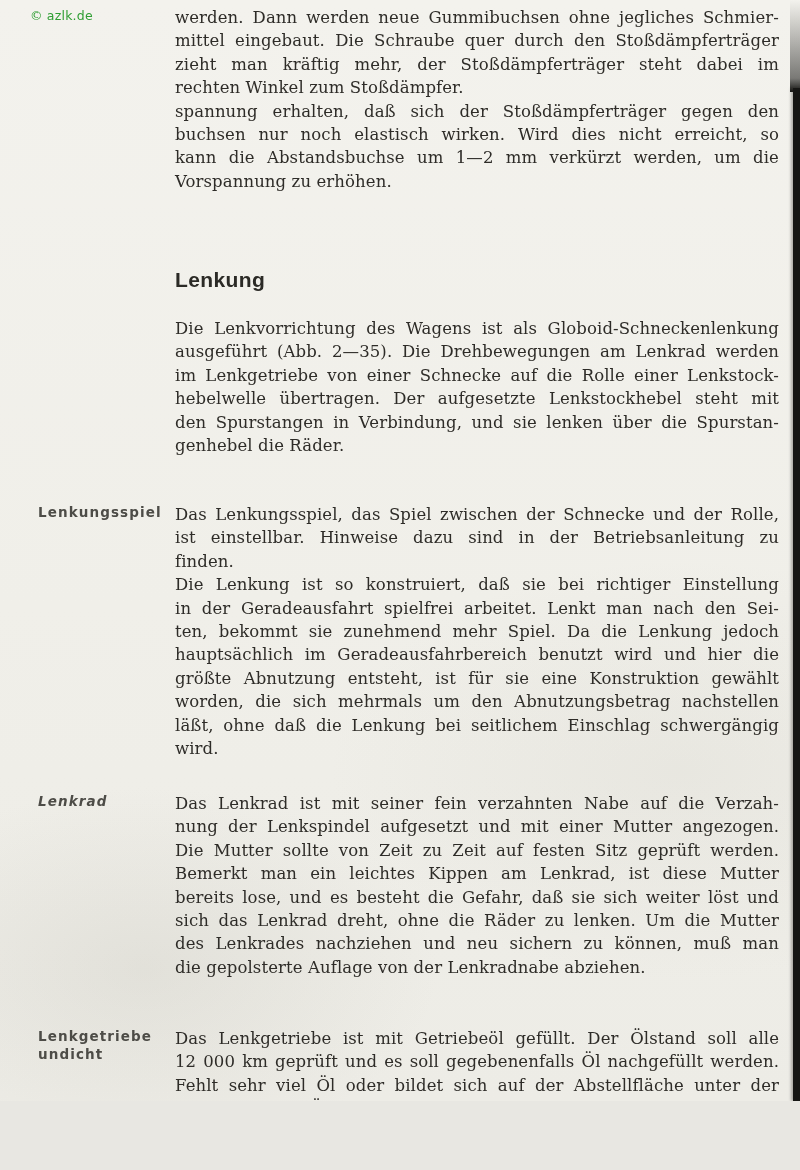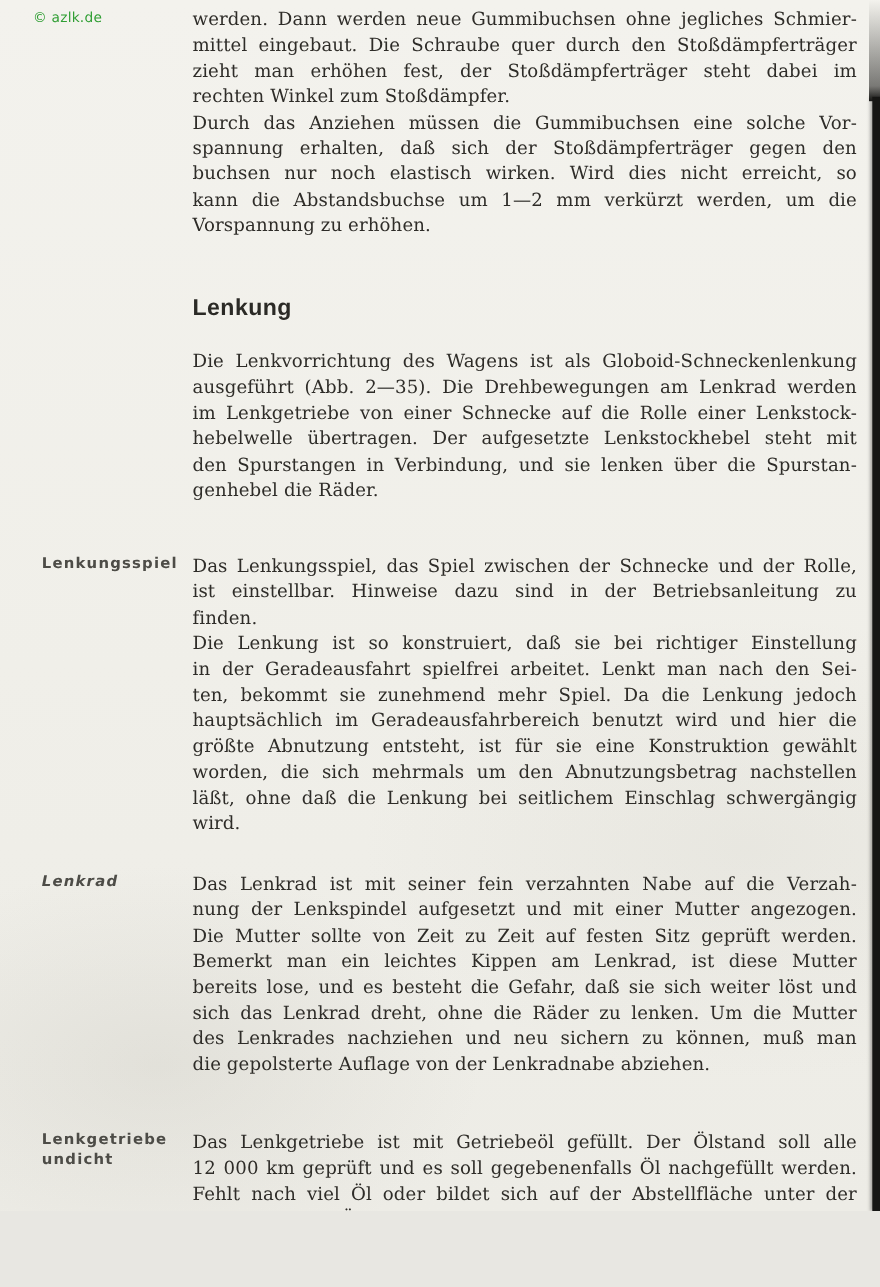"zieht man erhöhen fest, der" div.tline { text: erhöhen fest -> kräftig mehr }
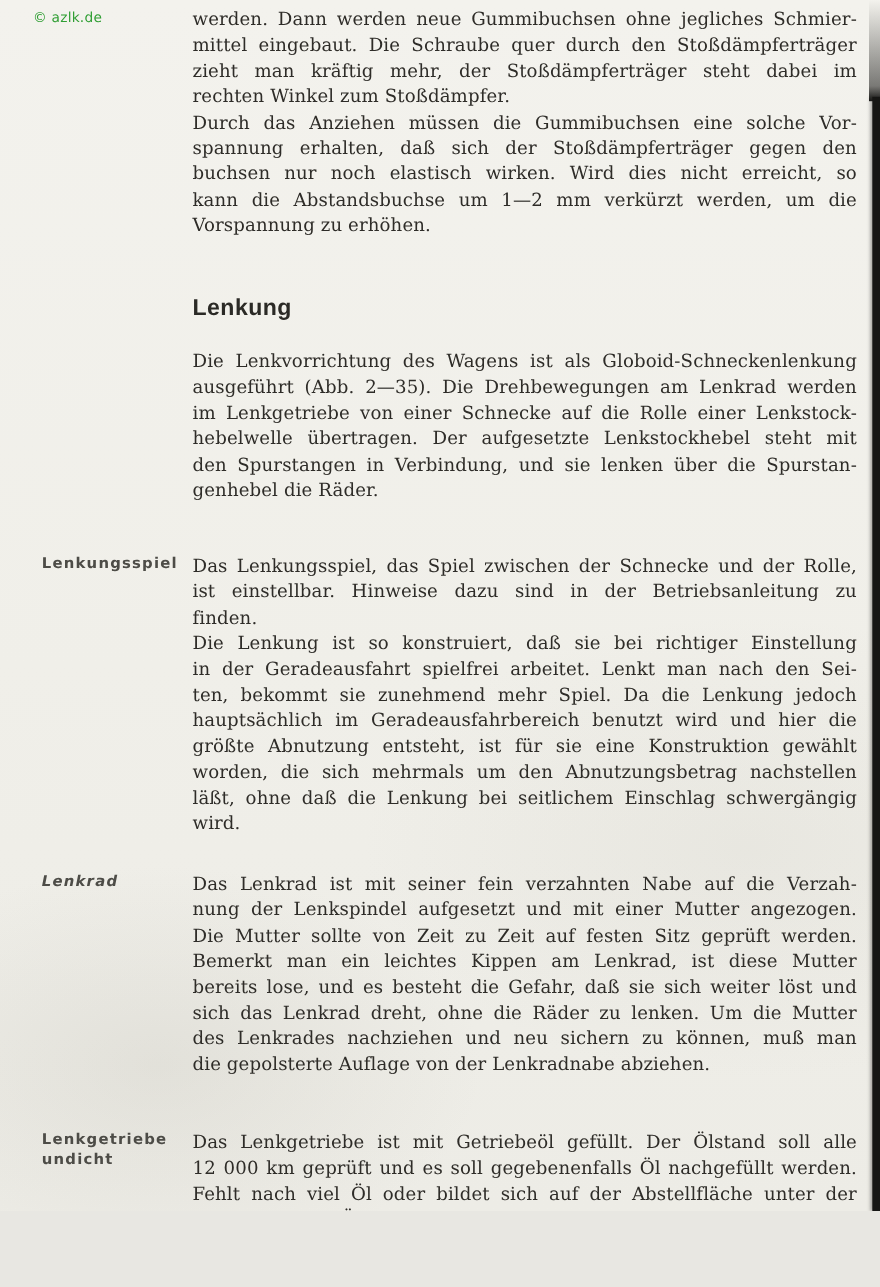"Durch das Anziehen müssen die" div.tline { html: <div>Durch das Anziehen müssen die Gummibuchsen eine solche Vor-</div> -> none }
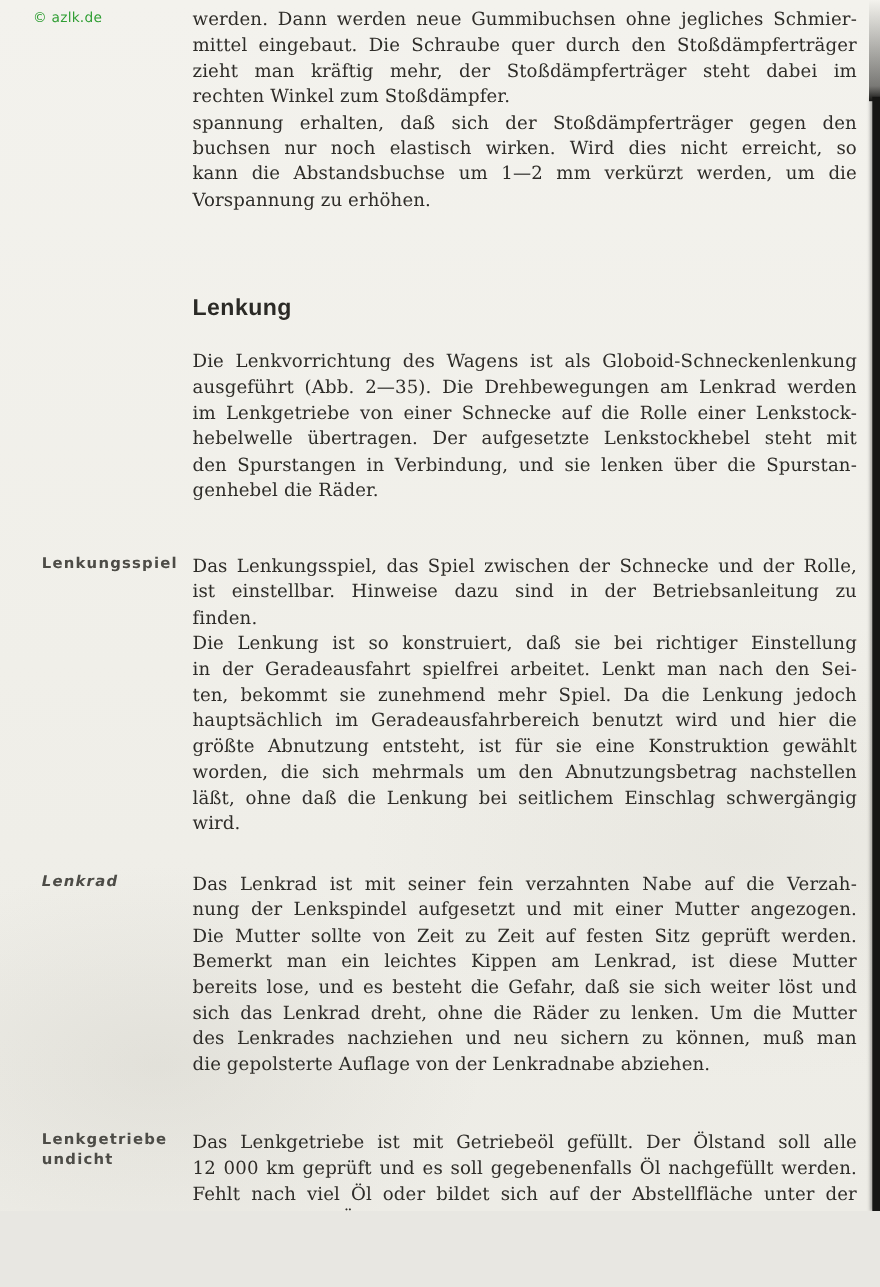"Fehlt nach viel Öl oder" div.tline { text: nach -> sehr }
